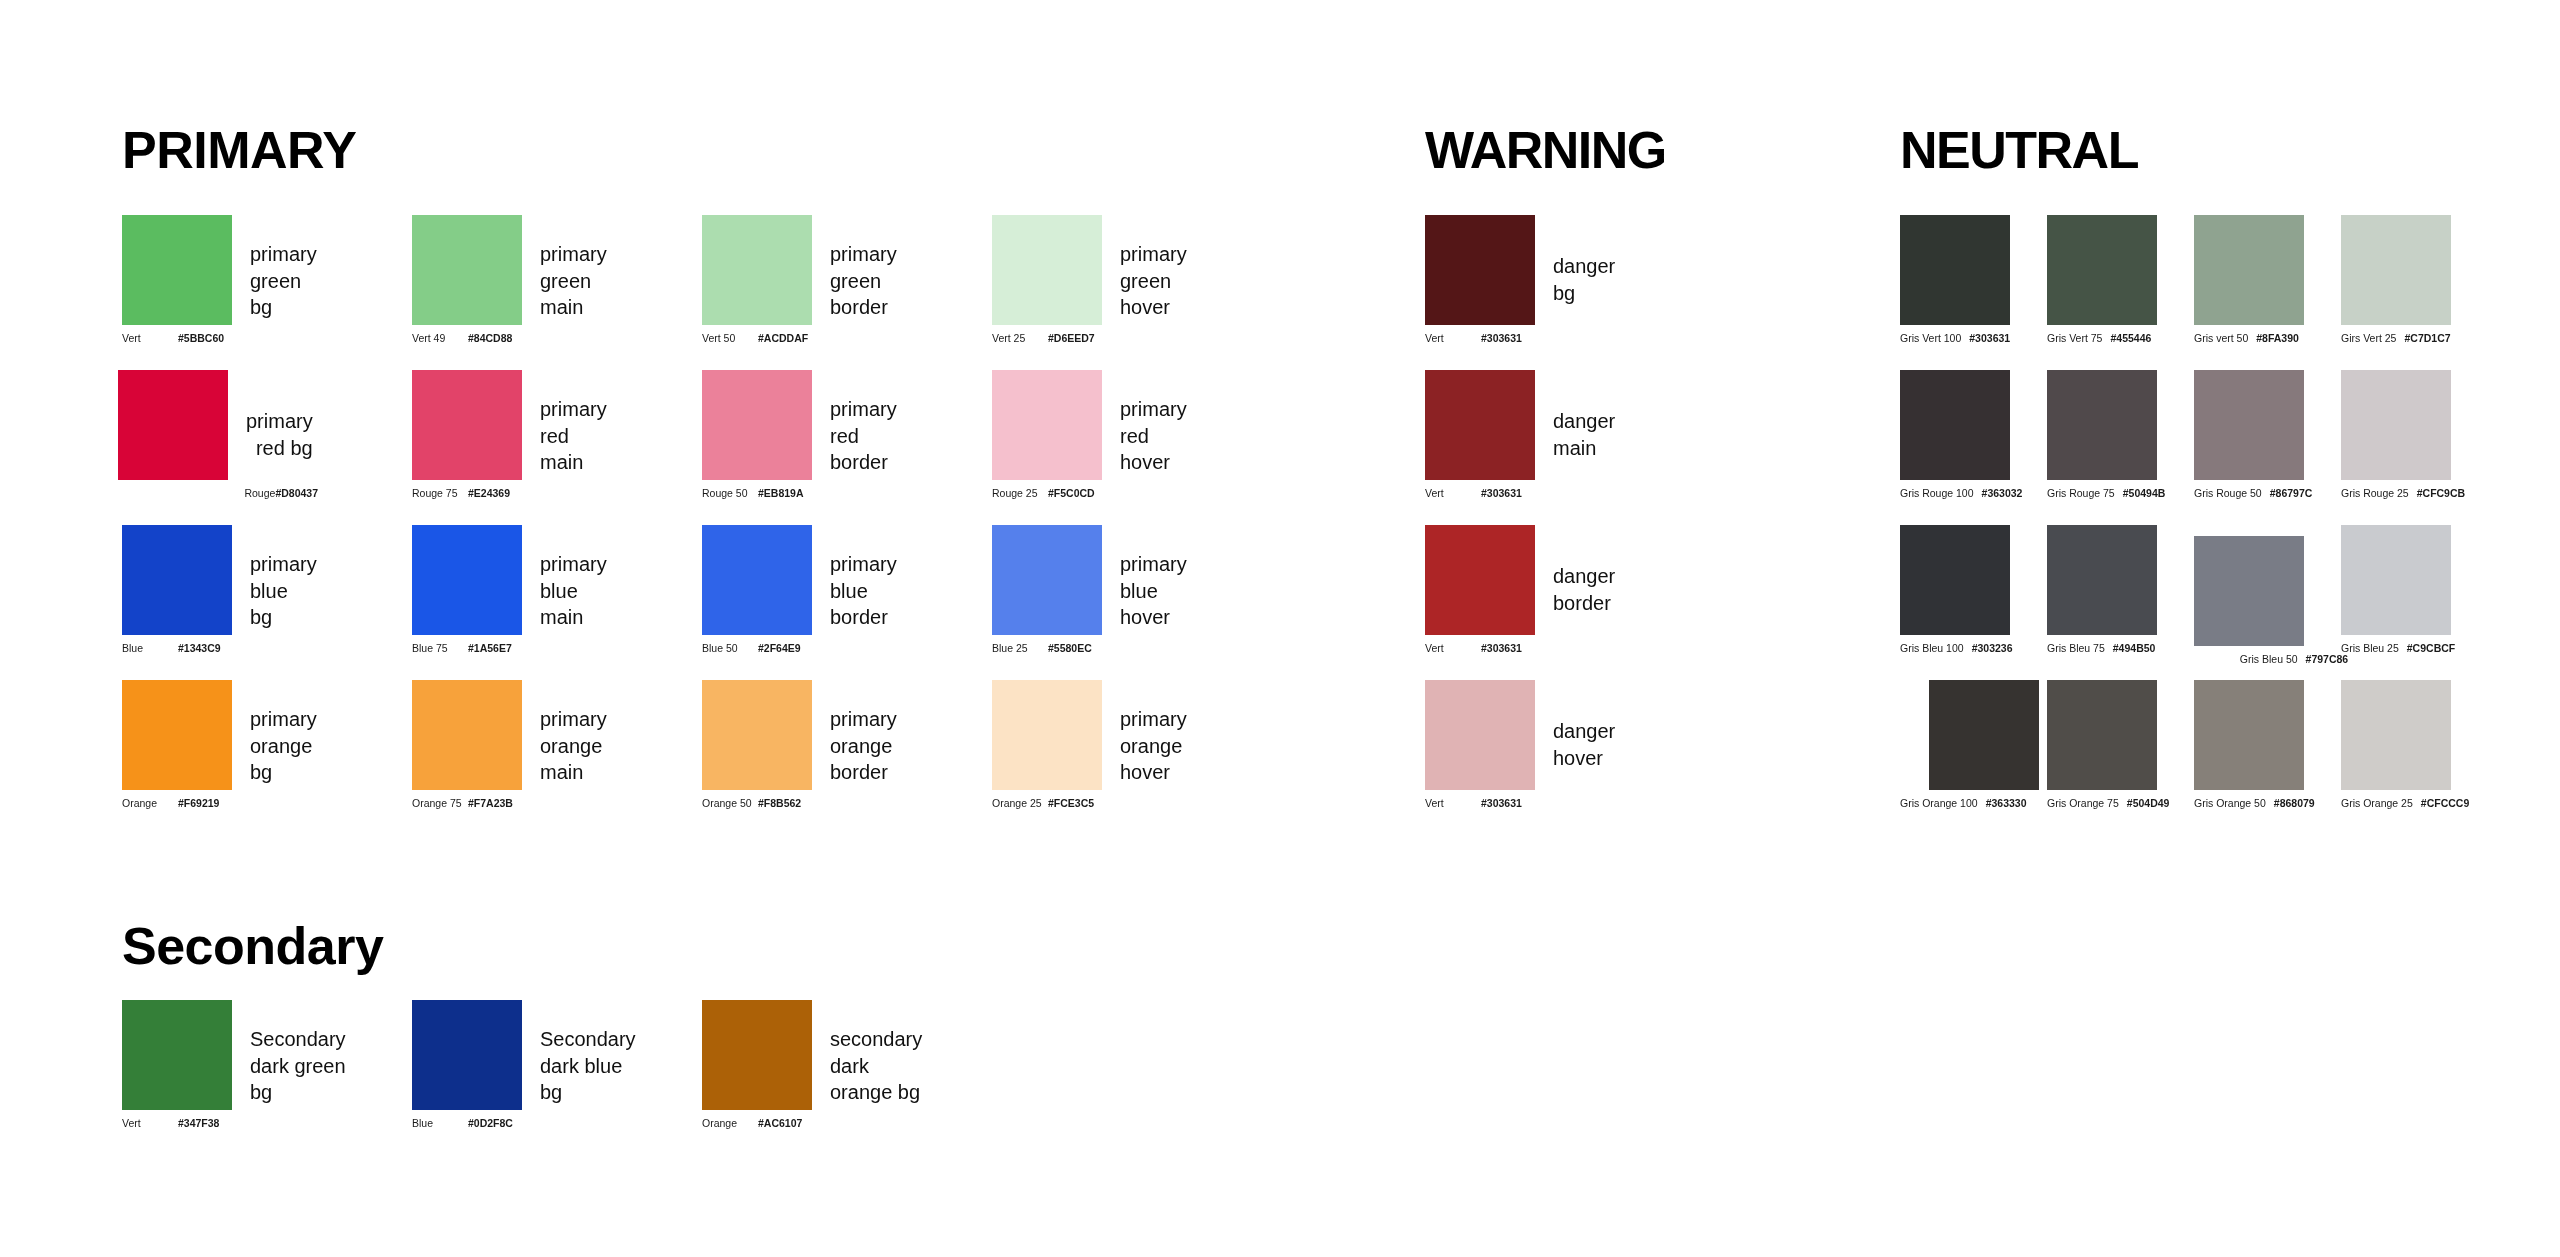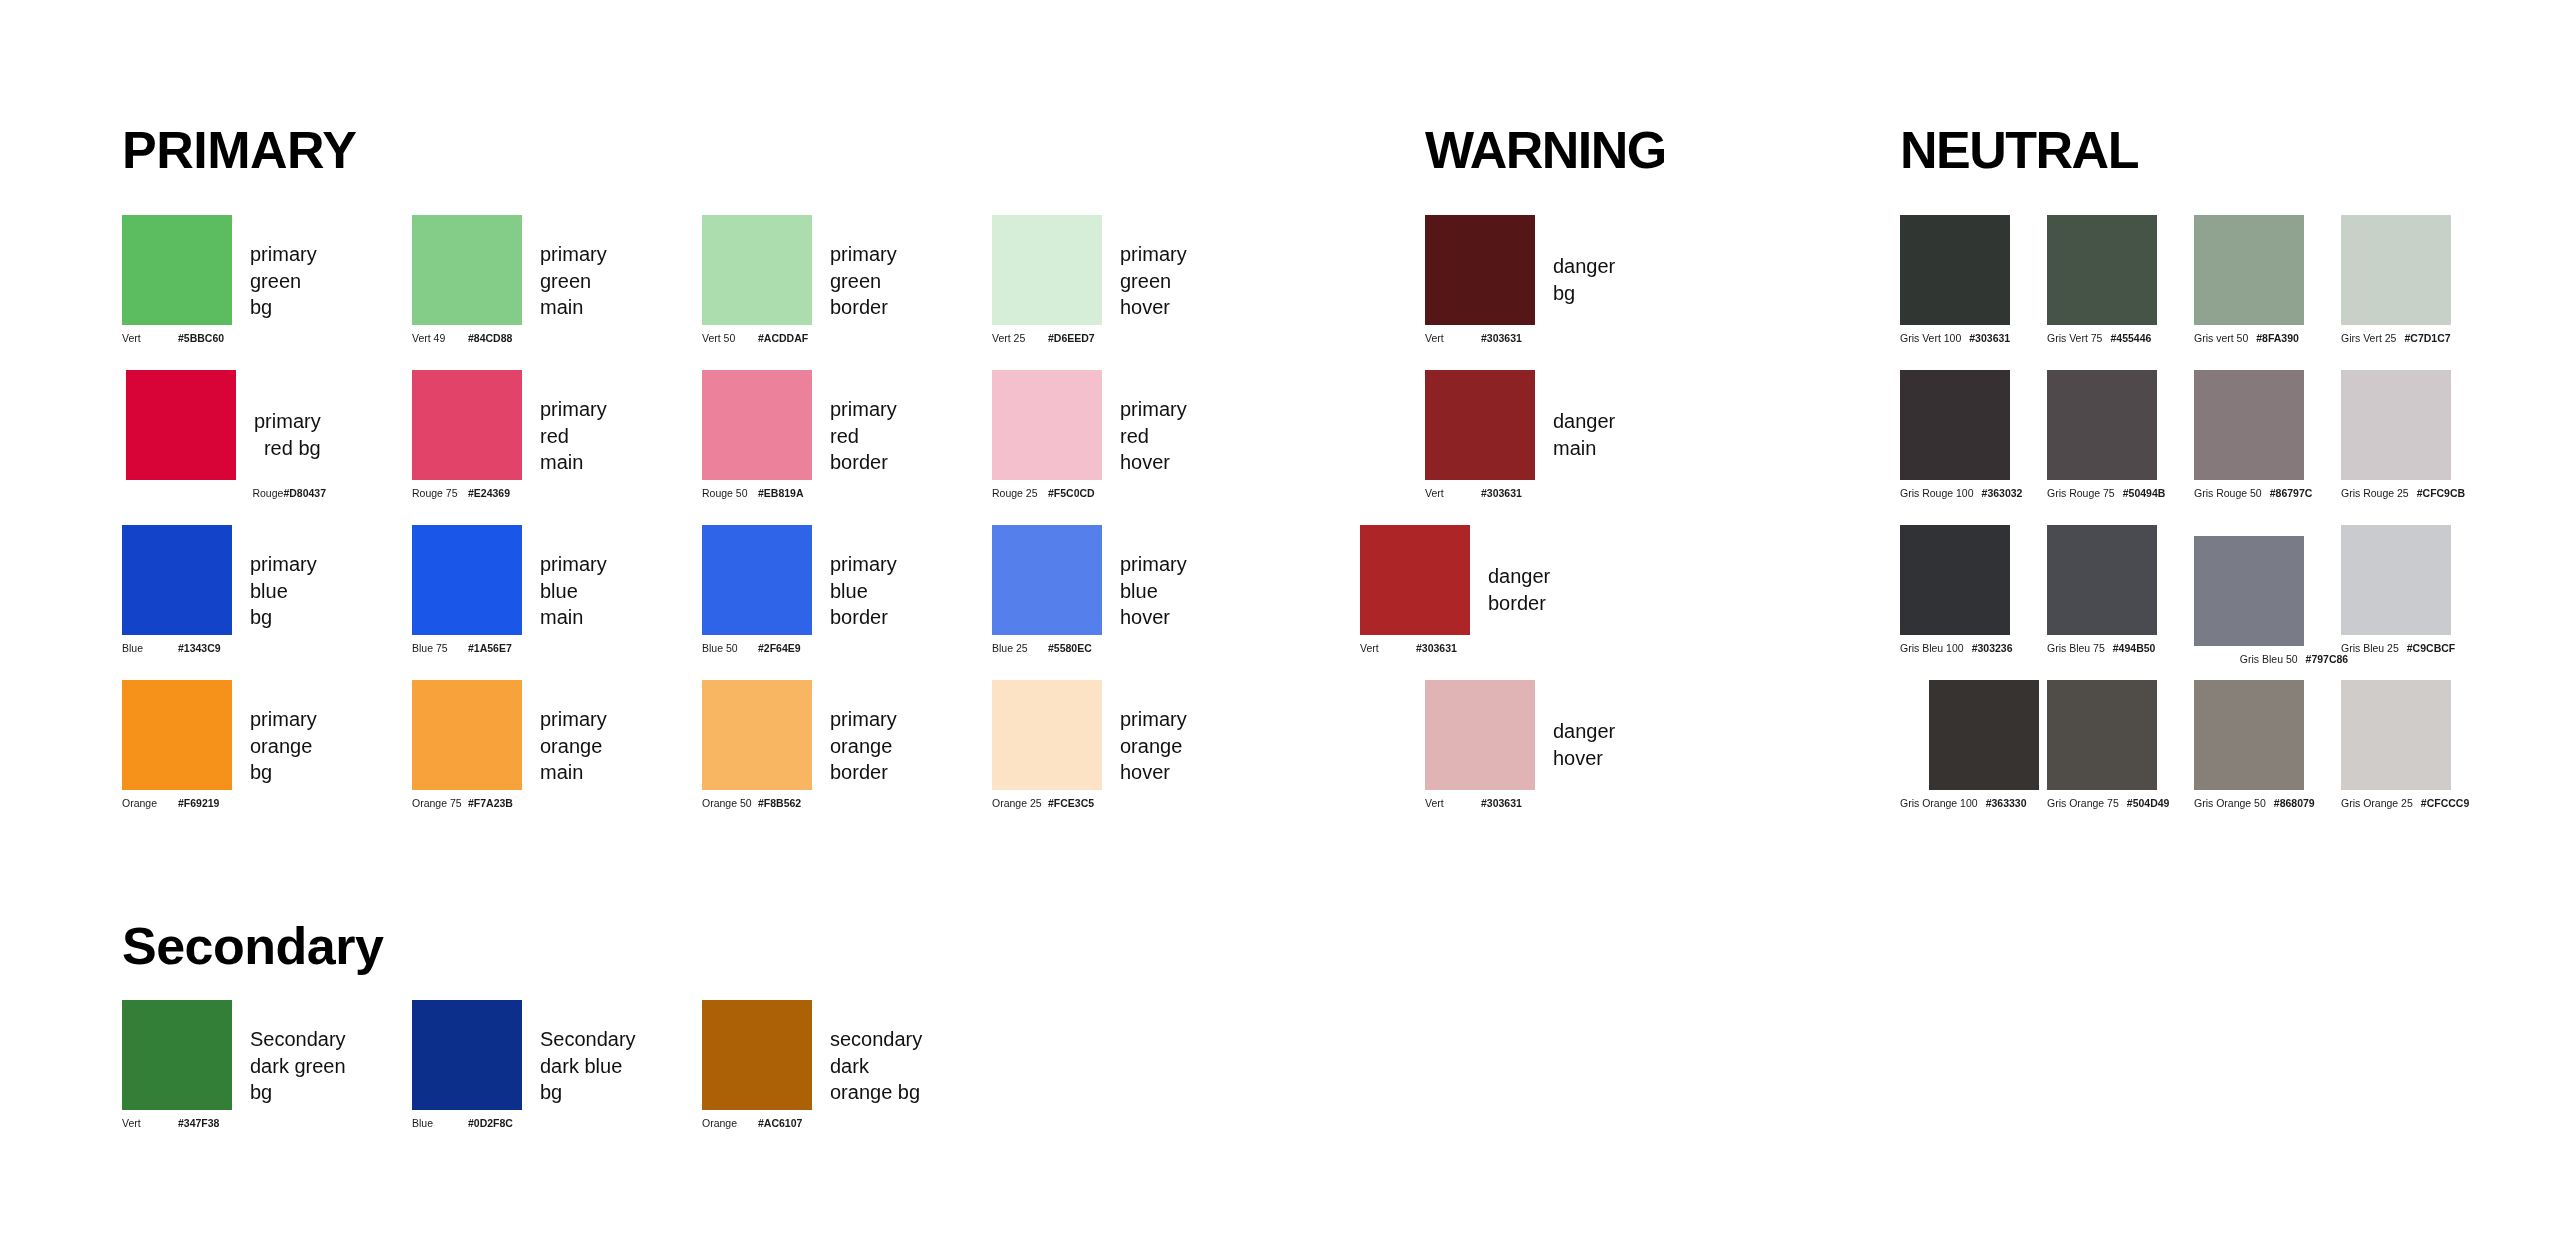"primary red bg" div.cell { left: 126px -> 118px }
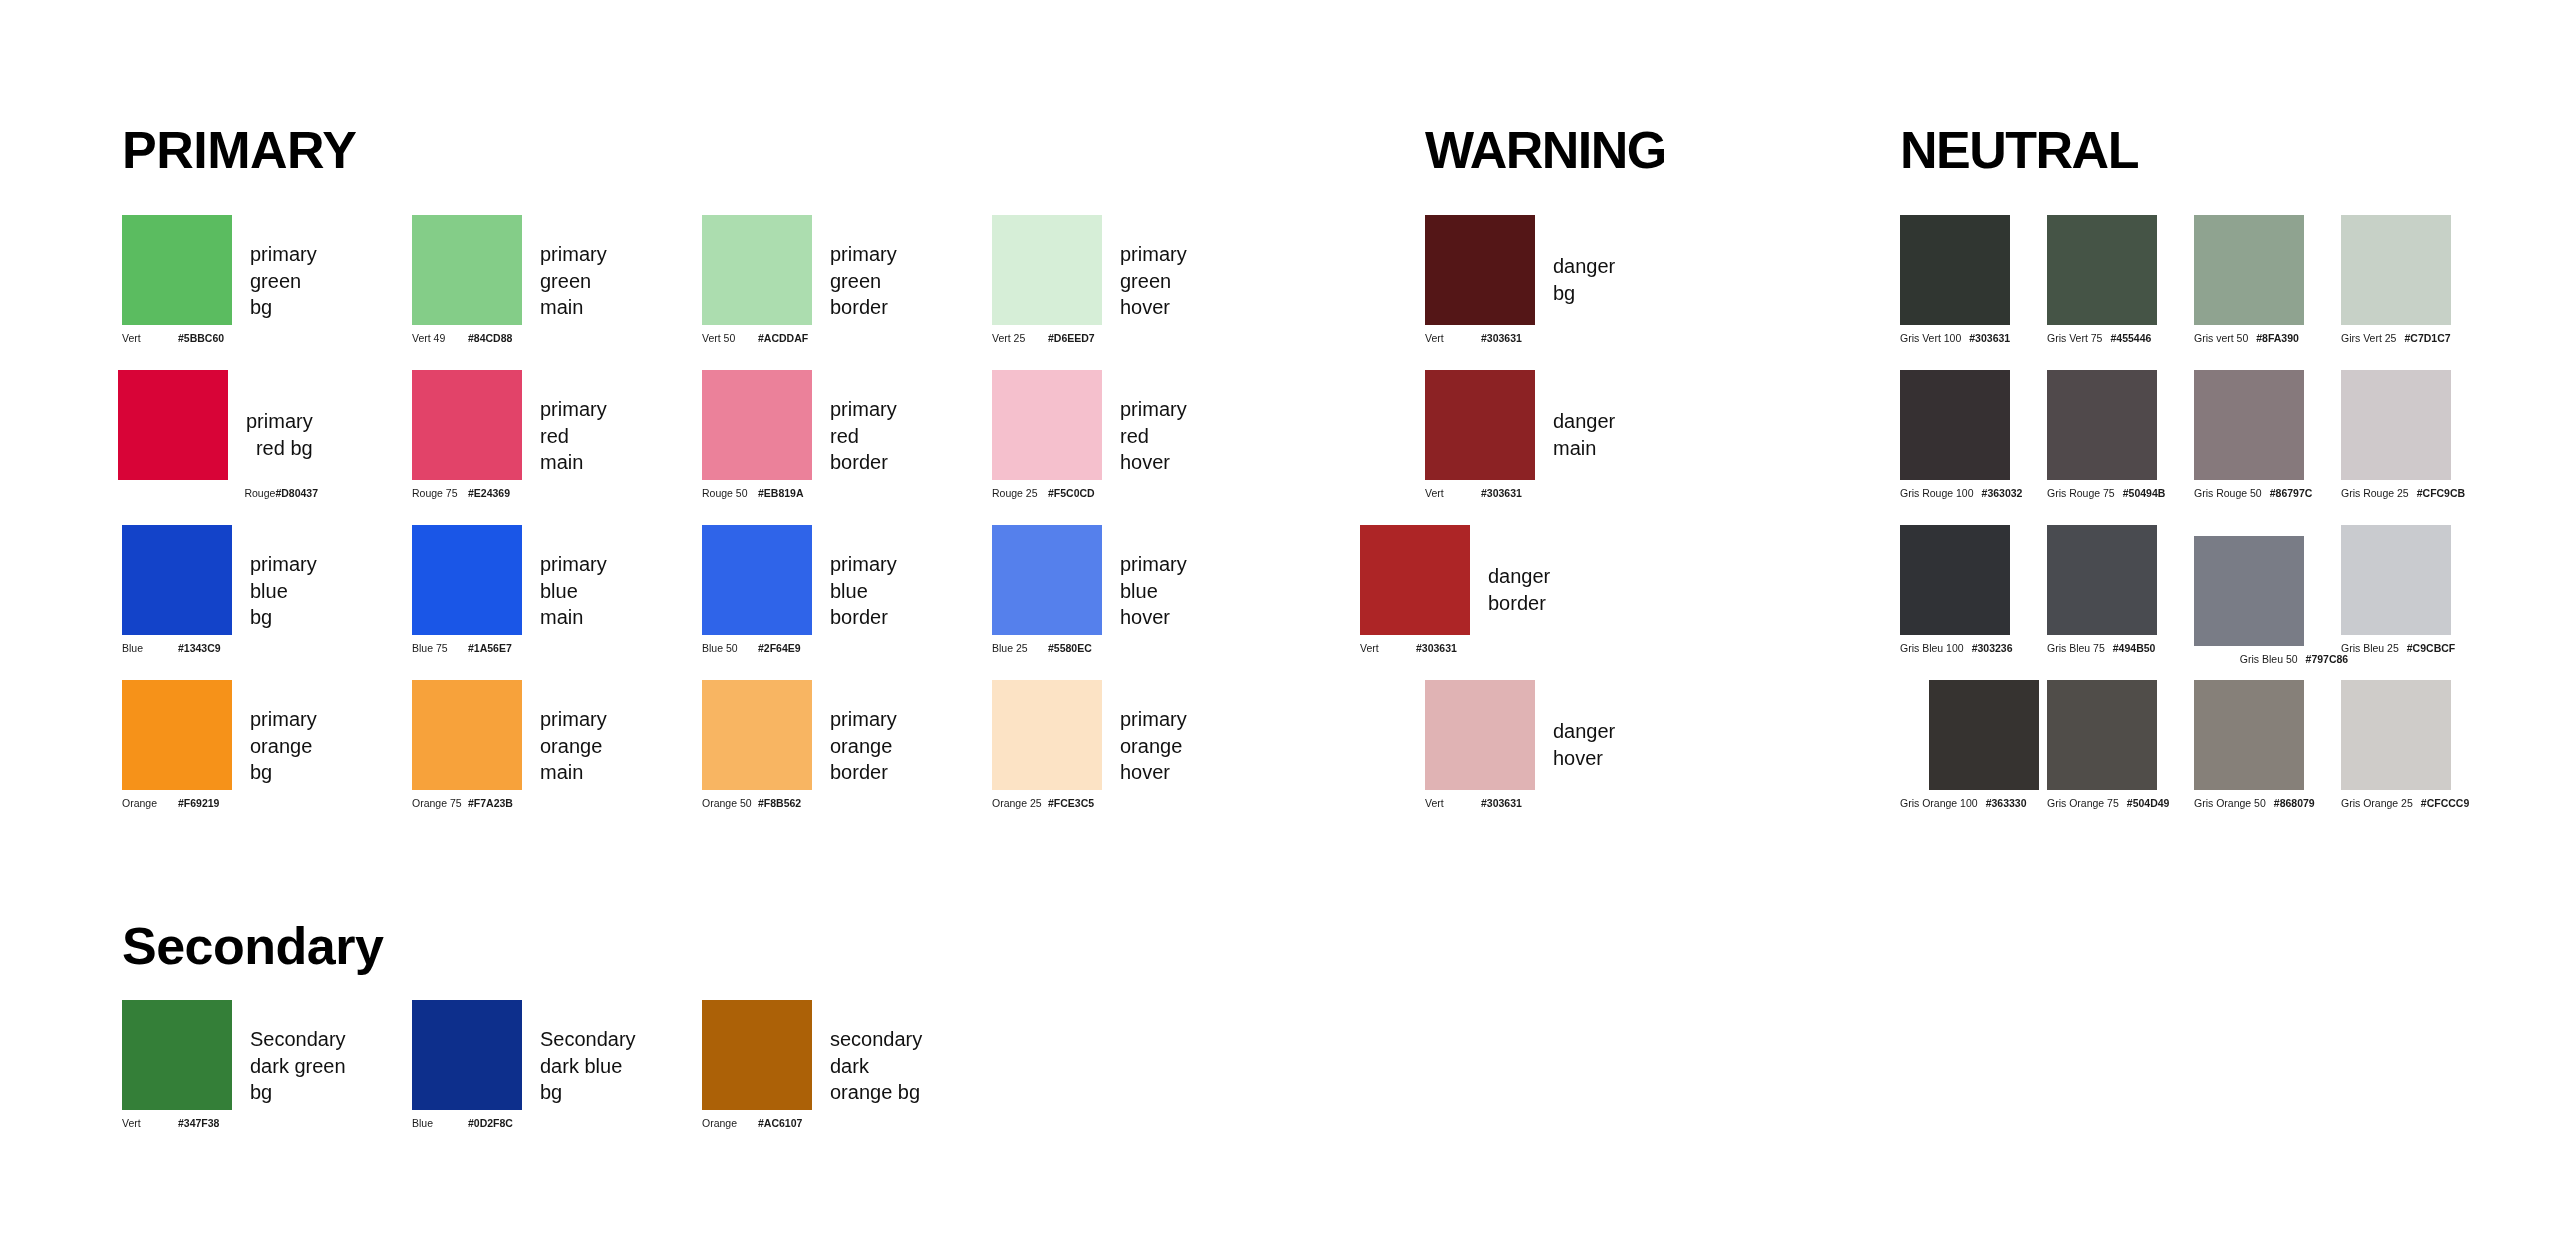"danger border" div.cell { left: 1360px -> 1425px }
